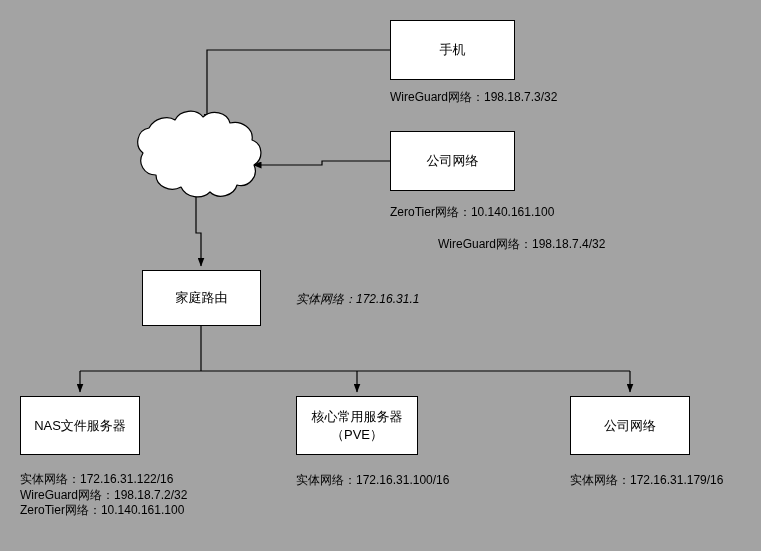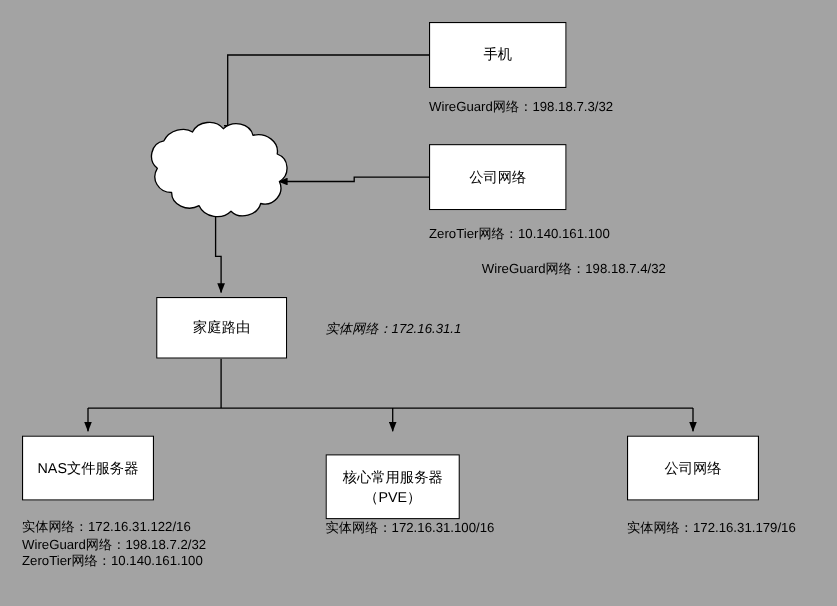"核心常用服务器" div.node { margin-top: 17px -> none }
